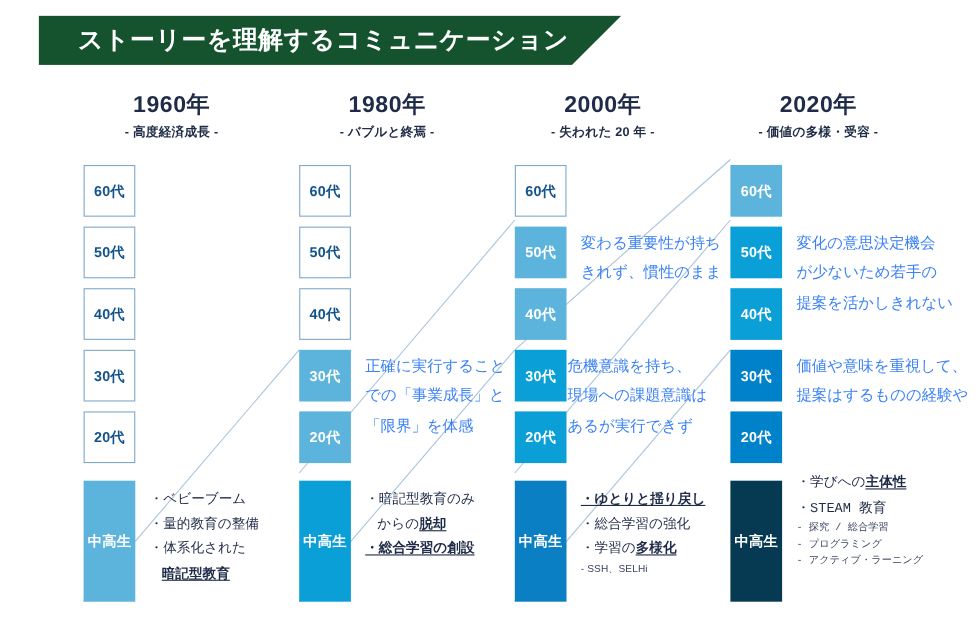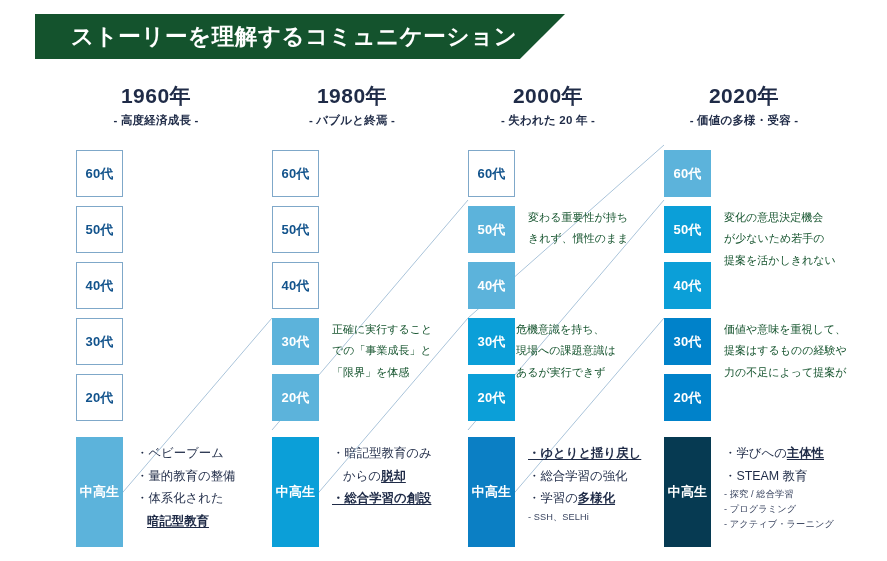"変わる重要性が持ち" .desc { color: #14532d -> #3b82f6; font-size: 11px -> 14px }
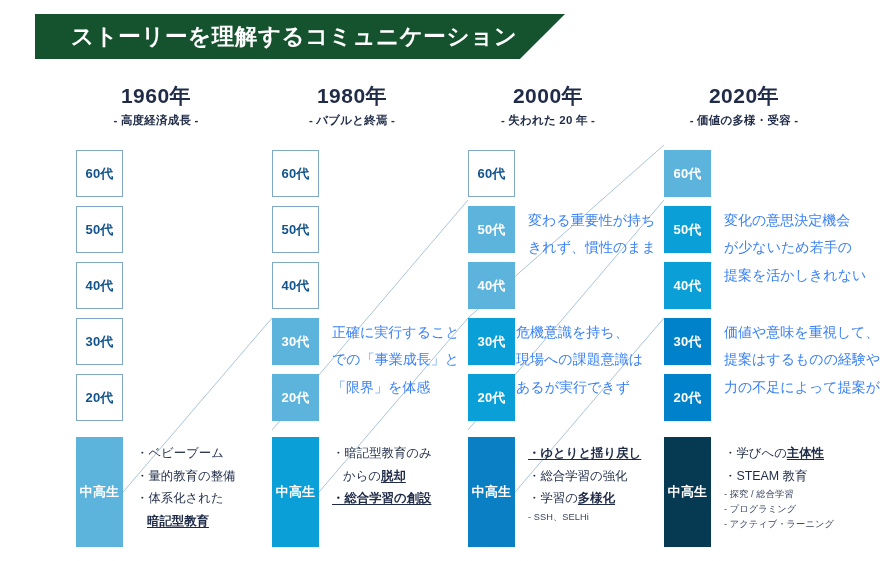"力の不足によって提案が" div { html: <div>力の不足によって提案が</div> -> none }
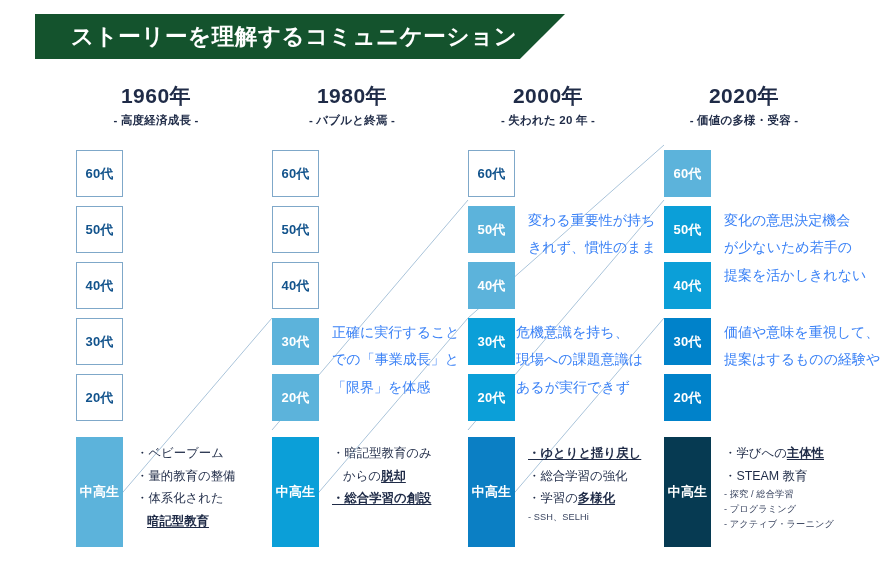"・学びへの主体性" div.bullets { font-family: none -> Liberation Mono, monospace; top: 442px -> 428px }
